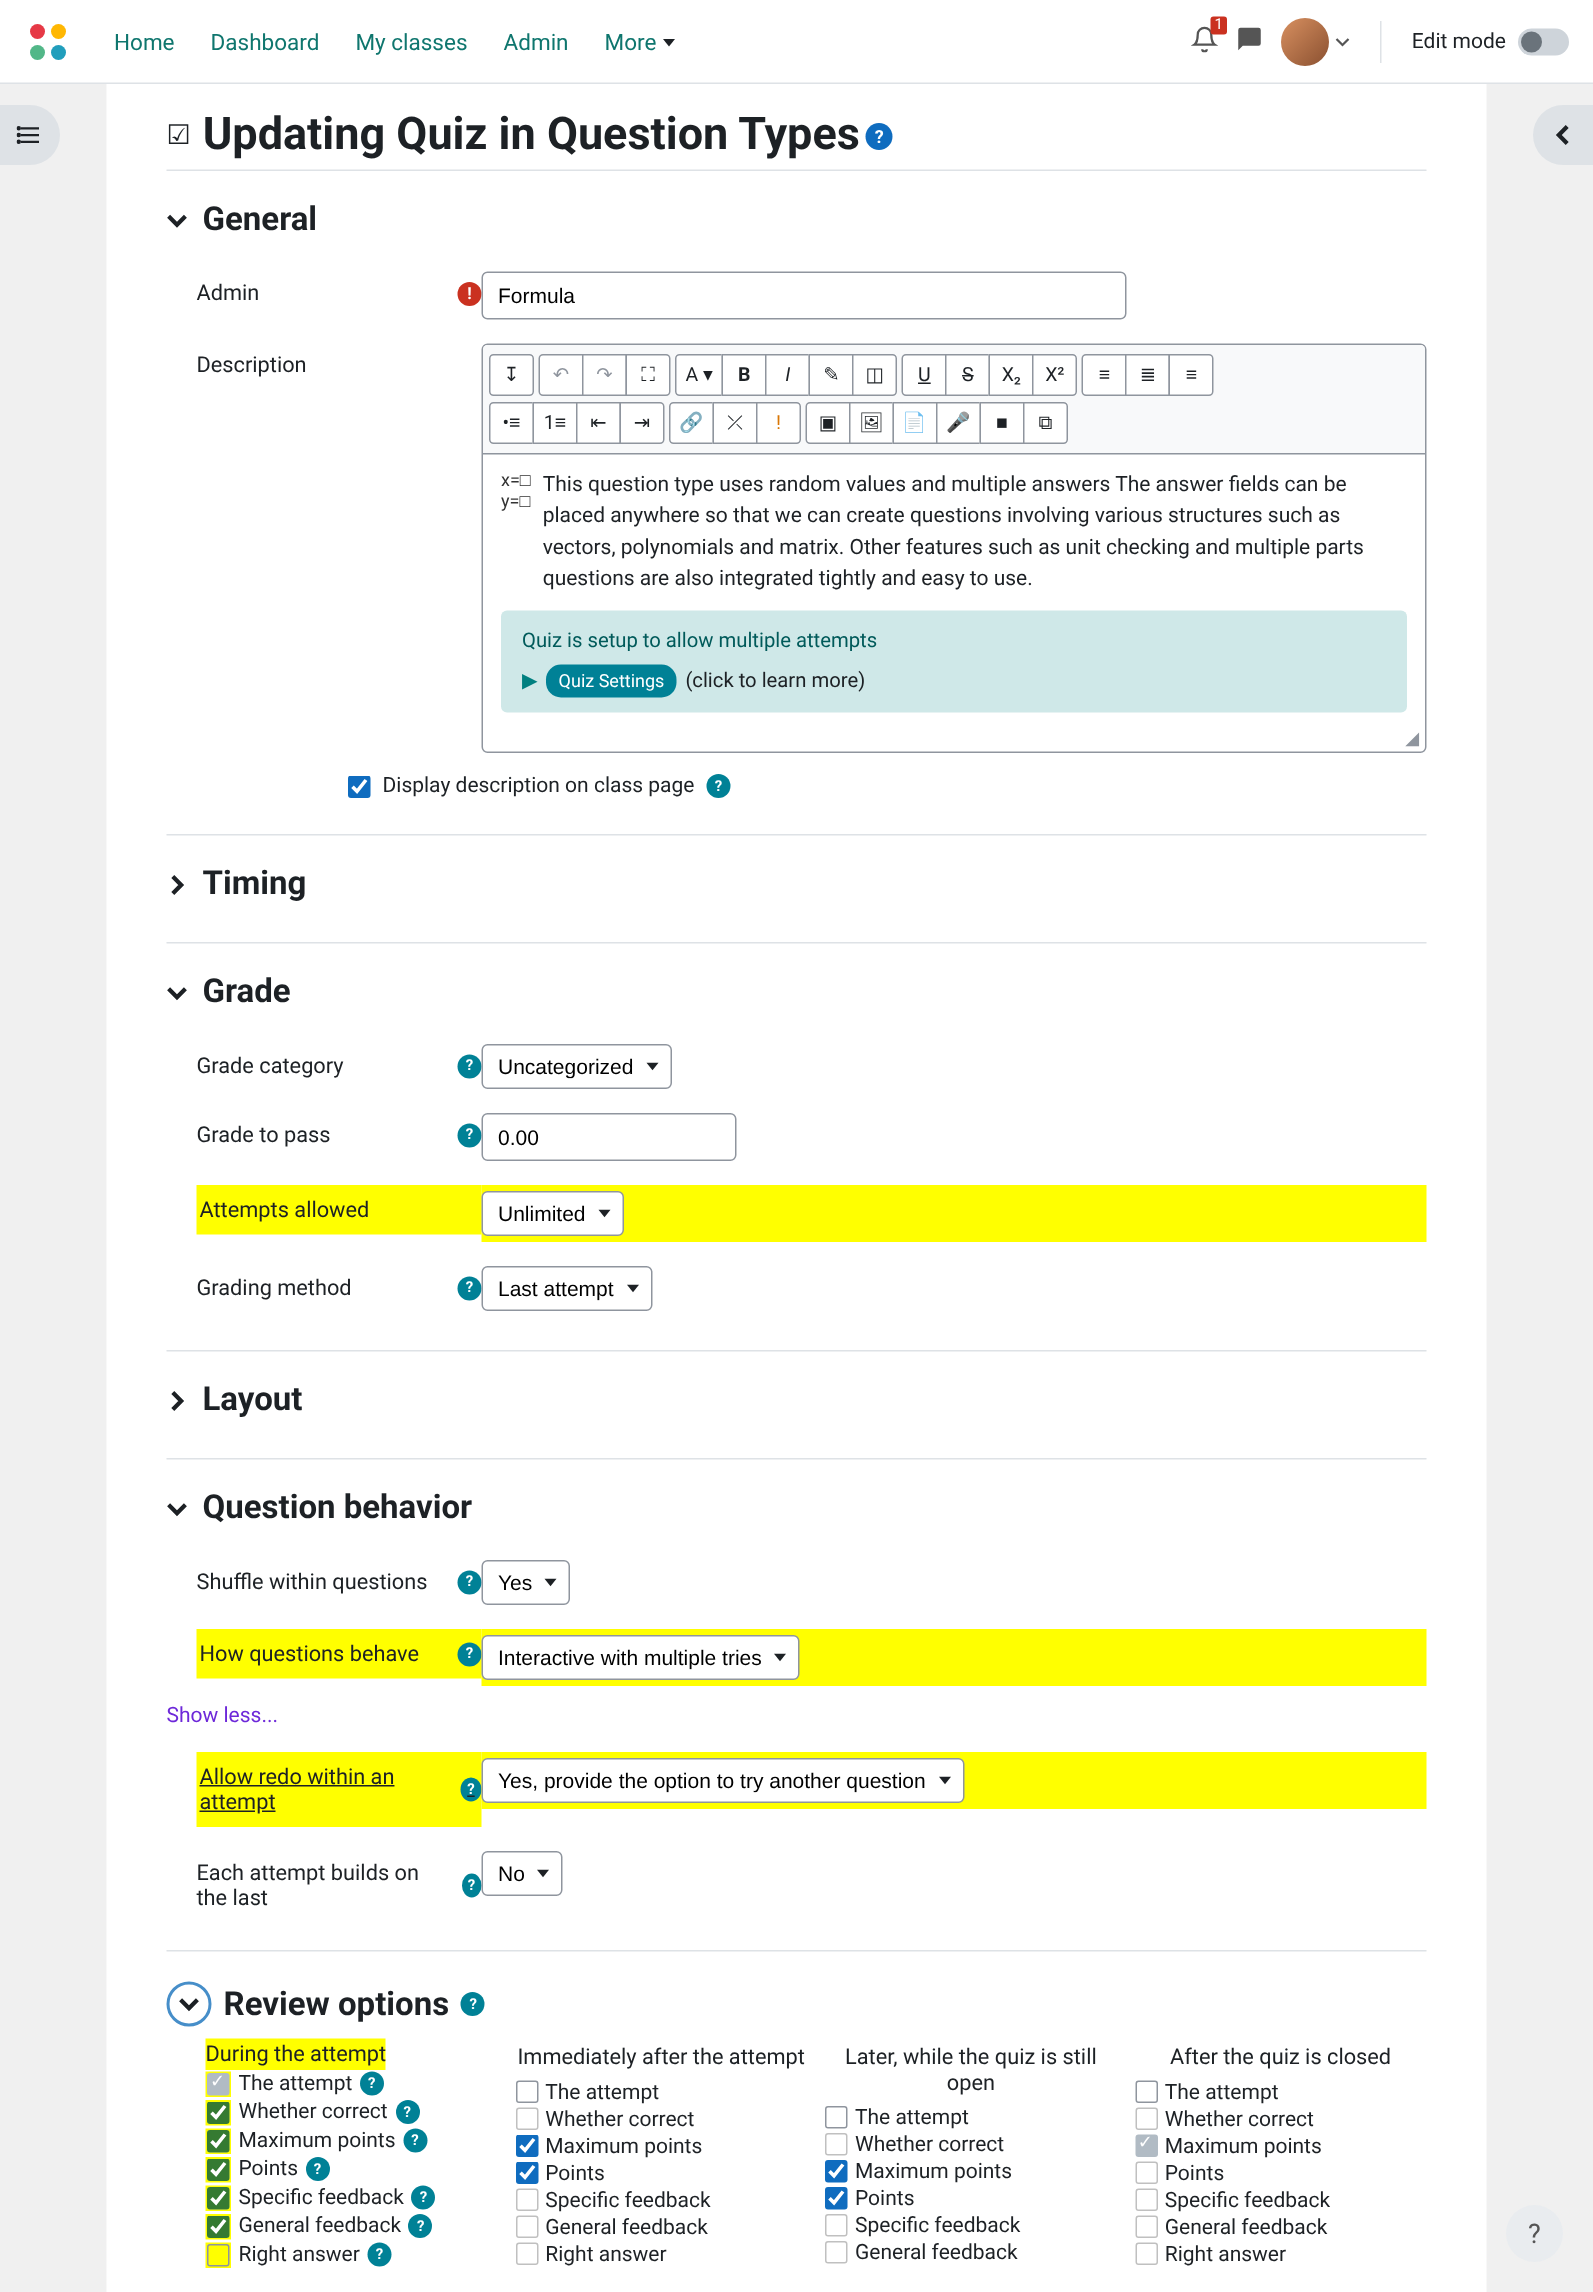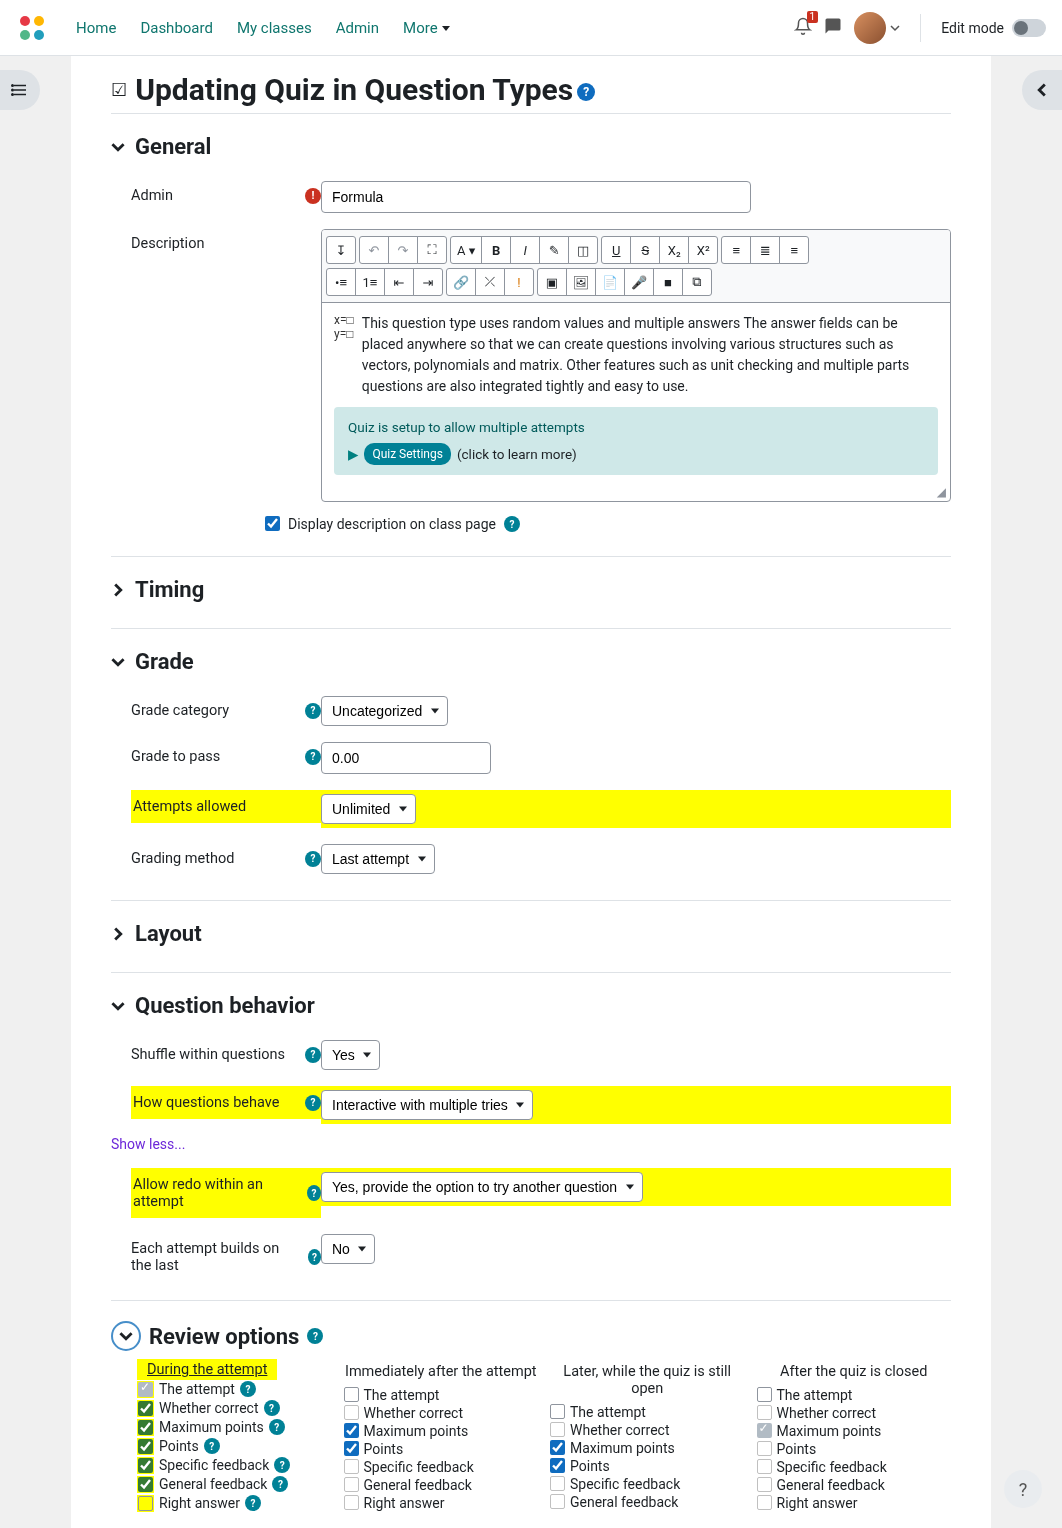"Display description on class page" .cb-row { align-items: flex-start -> flex-end; margin-left: 118px -> 85px }
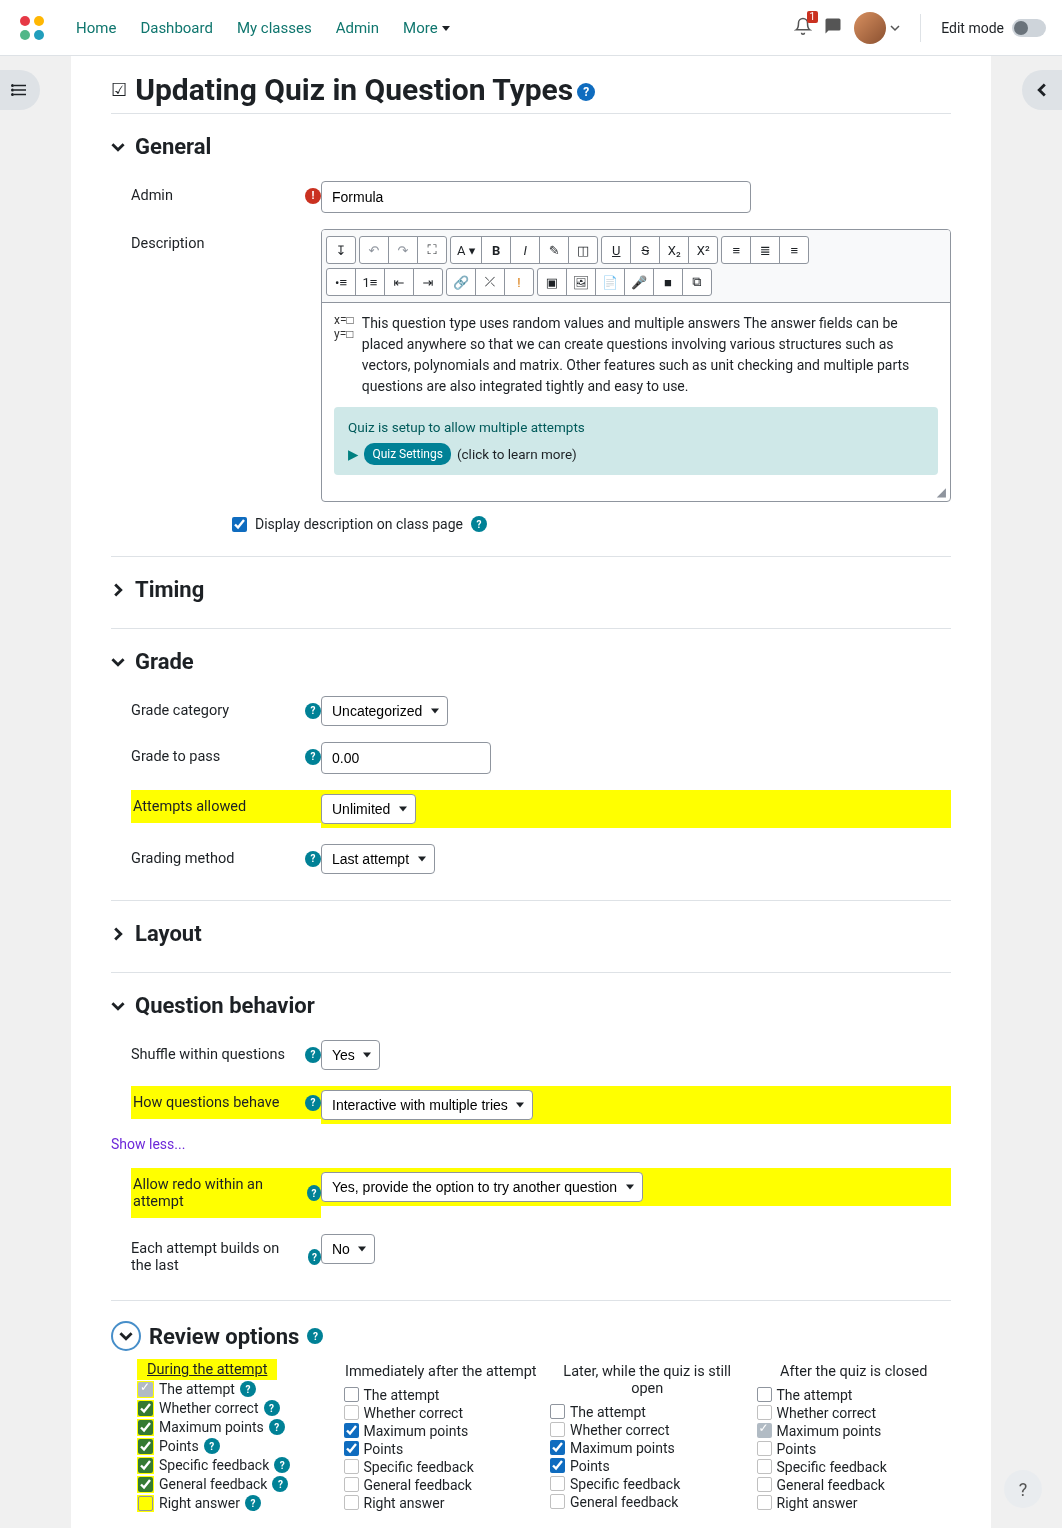"Allow redo within an attempt" div.flabel { text-decoration: none -> underline }
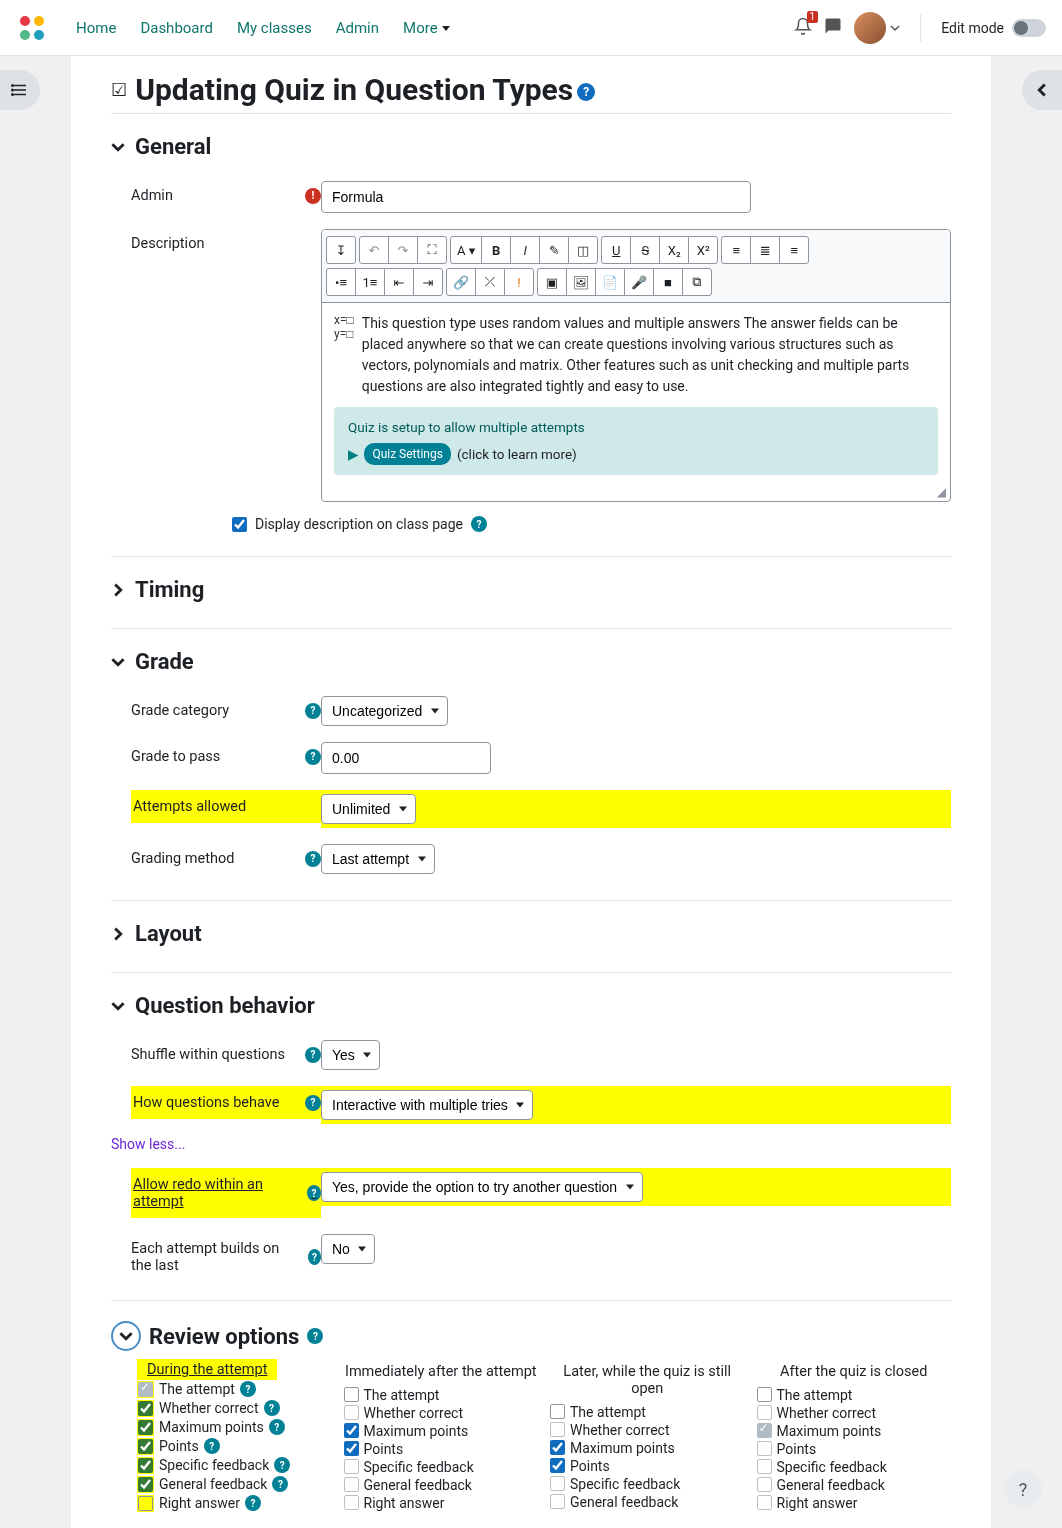"During the attempt" .rev-col-title.hl { padding: 2px 10px -> 2px 0; text-decoration: underline -> none }
